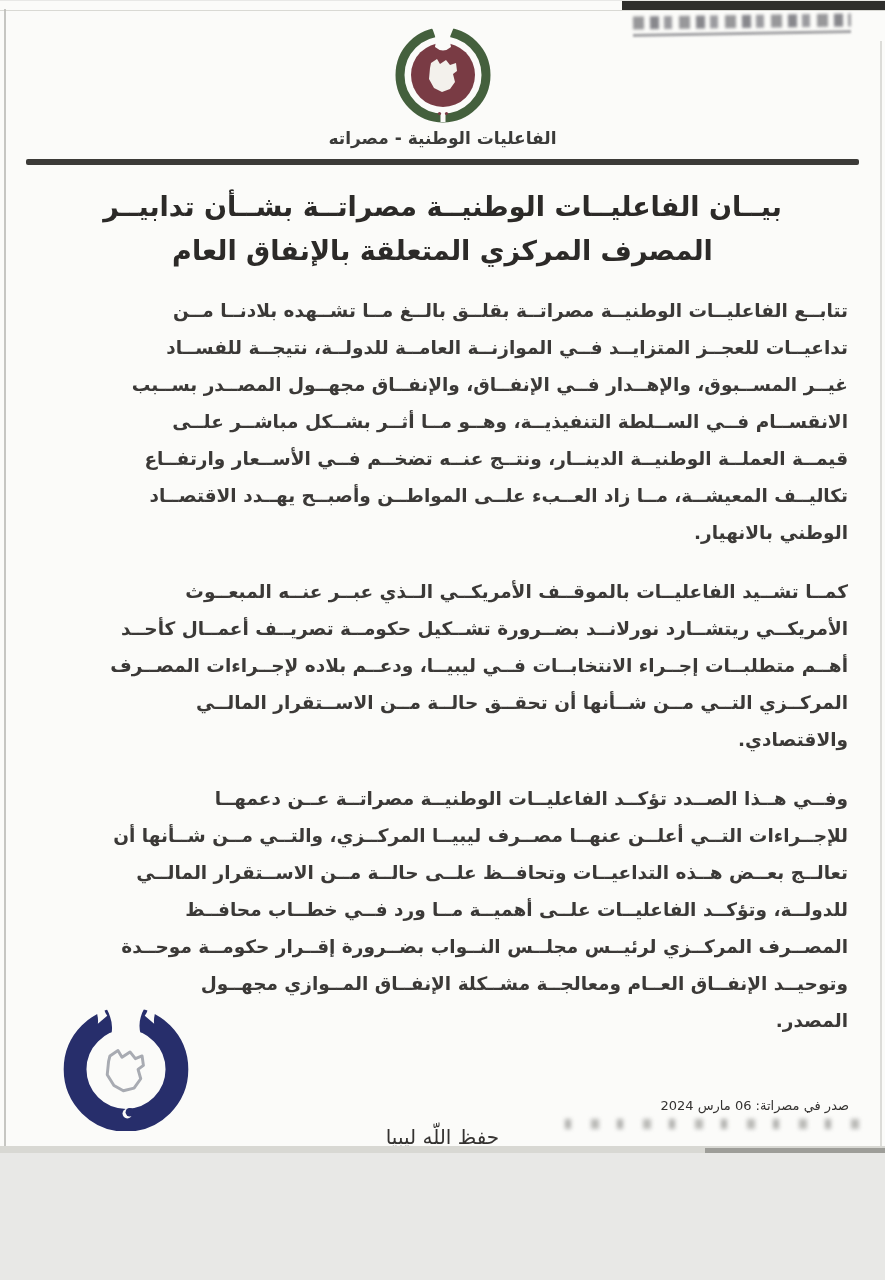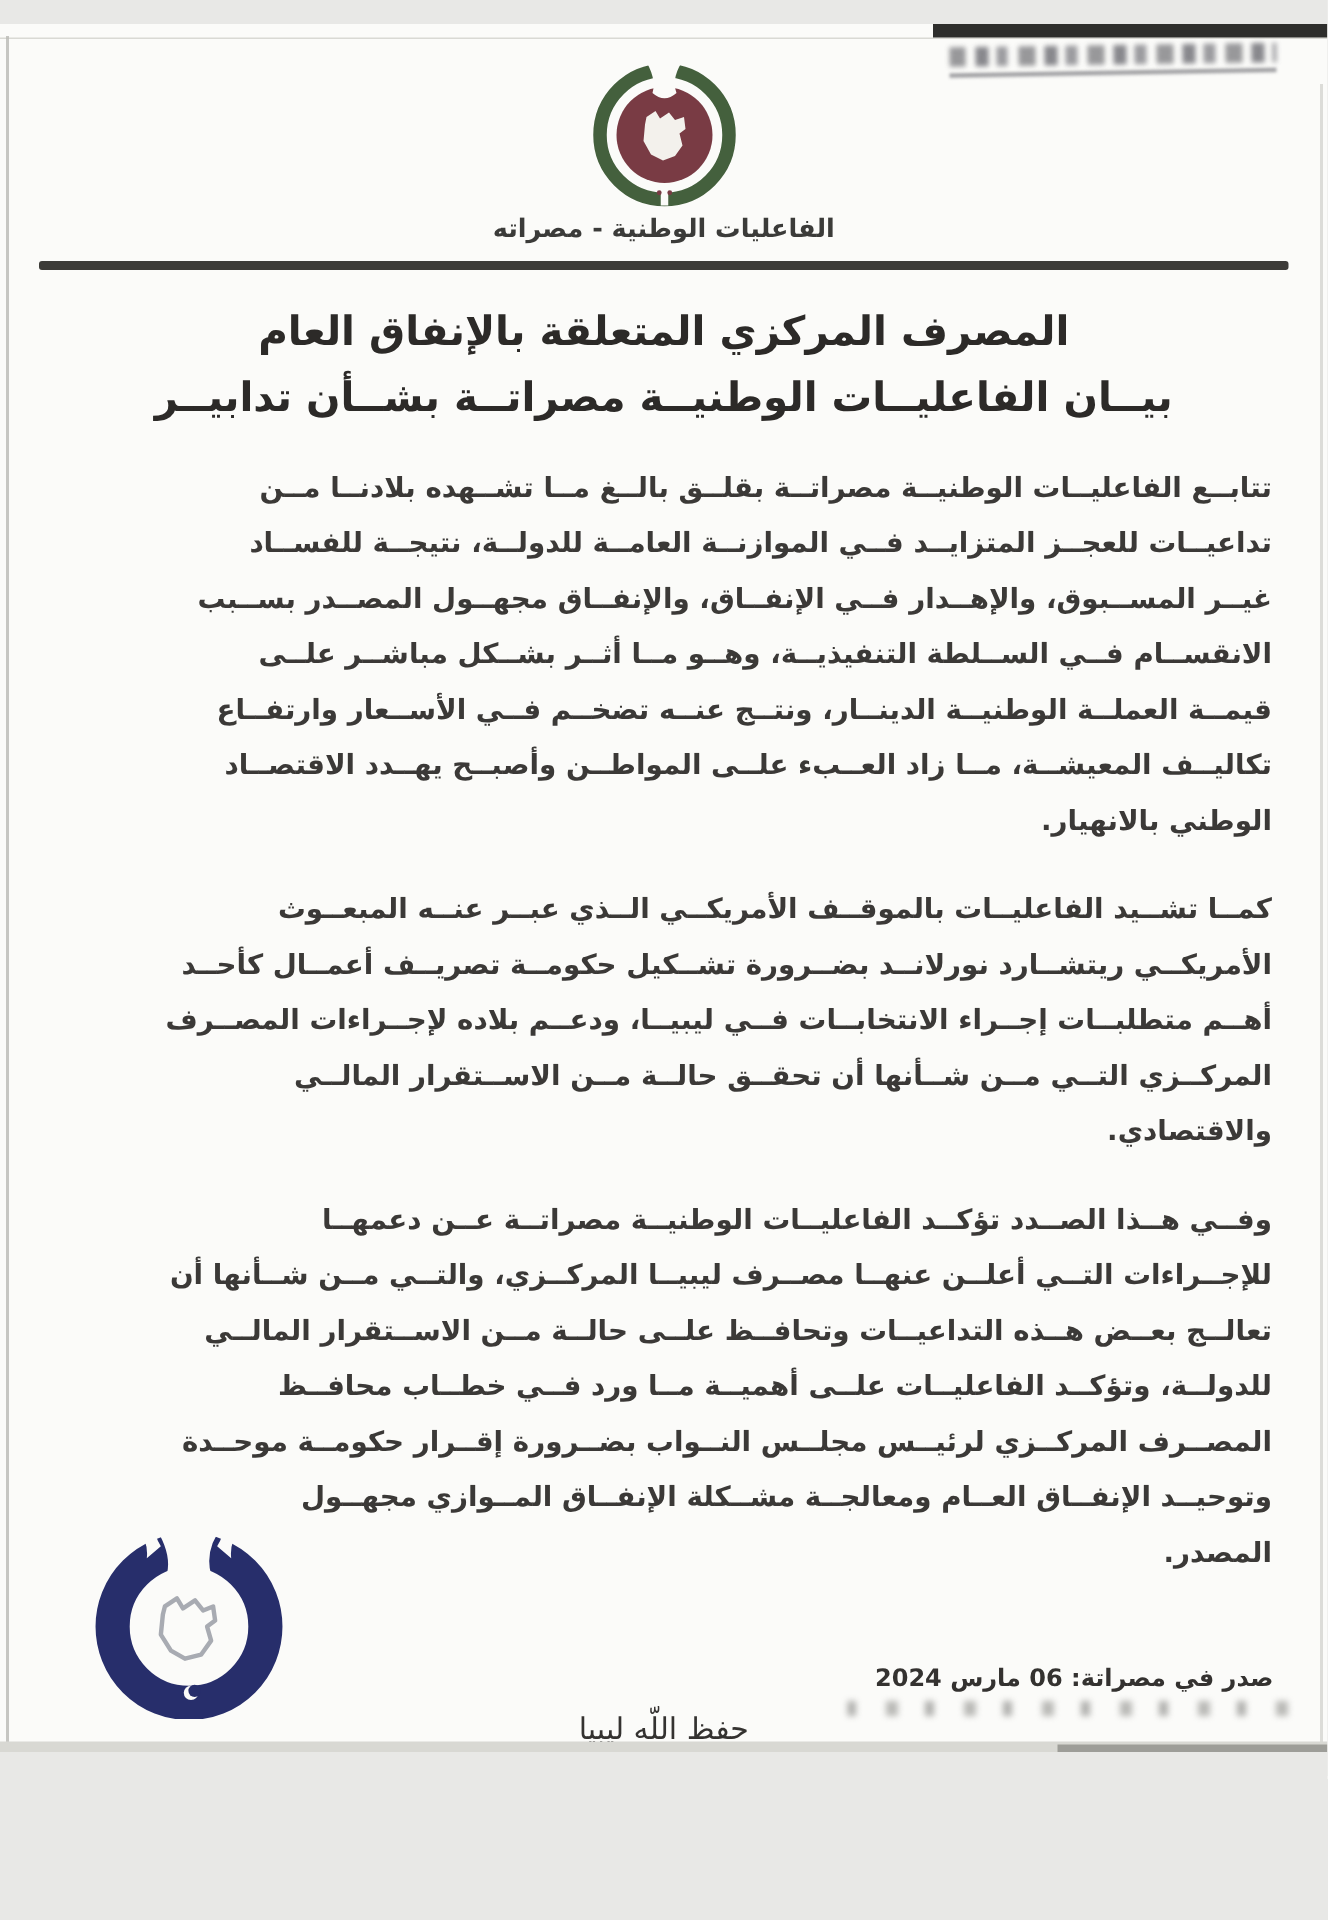"الفاعليات الوطنية - مصراته" .page { margin: 16px auto -> 1px auto }
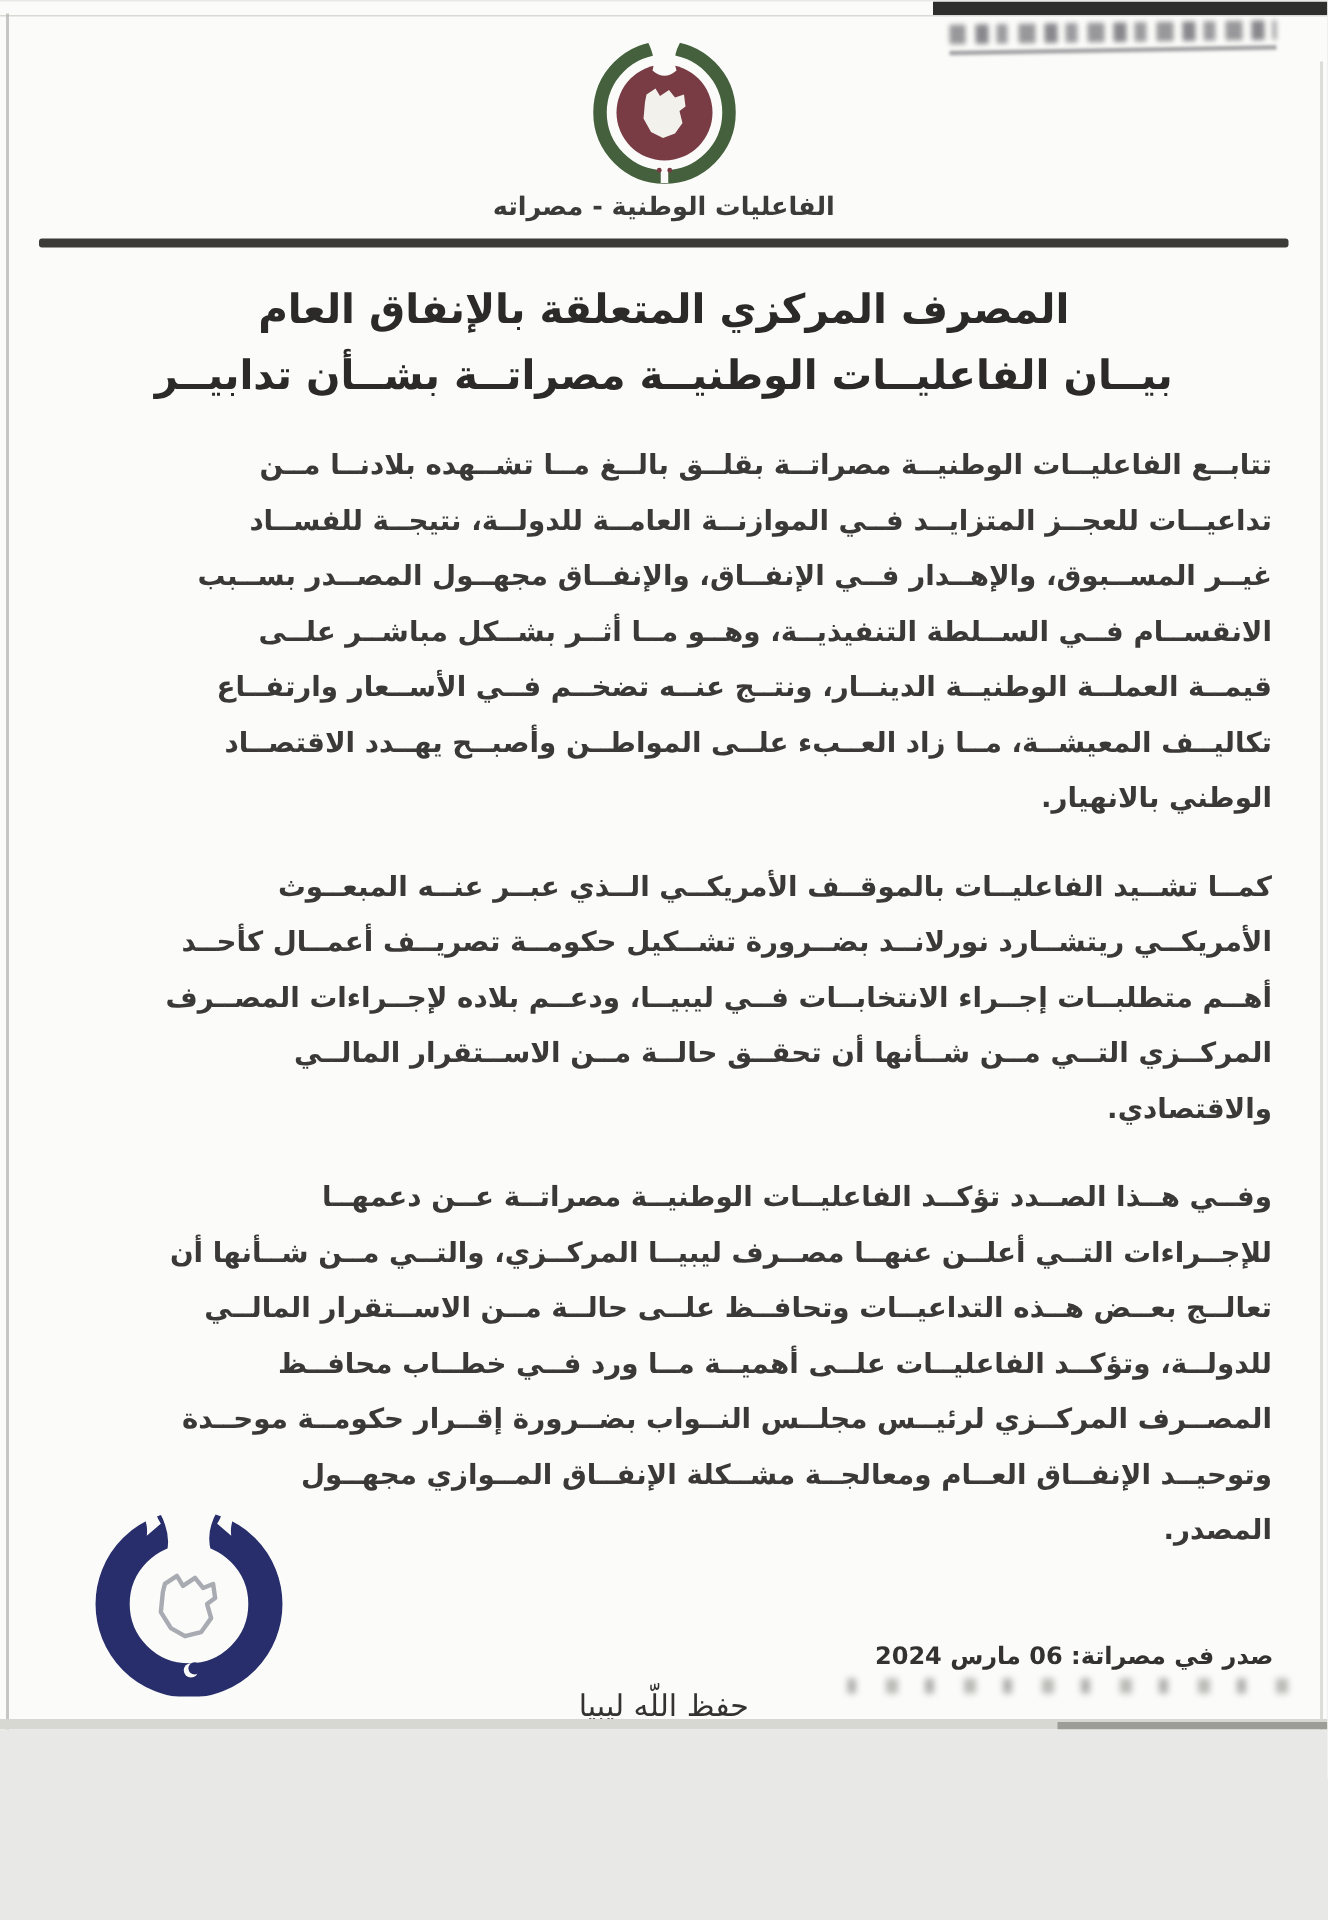"المصرف المركزي المتعلقة بالإنفاق العام" div { order: before "بيــان الفاعليــات الوطنيــة مصراتــة" -> after "بيــان الفاعليــات الوطنيــة مصراتــة" }
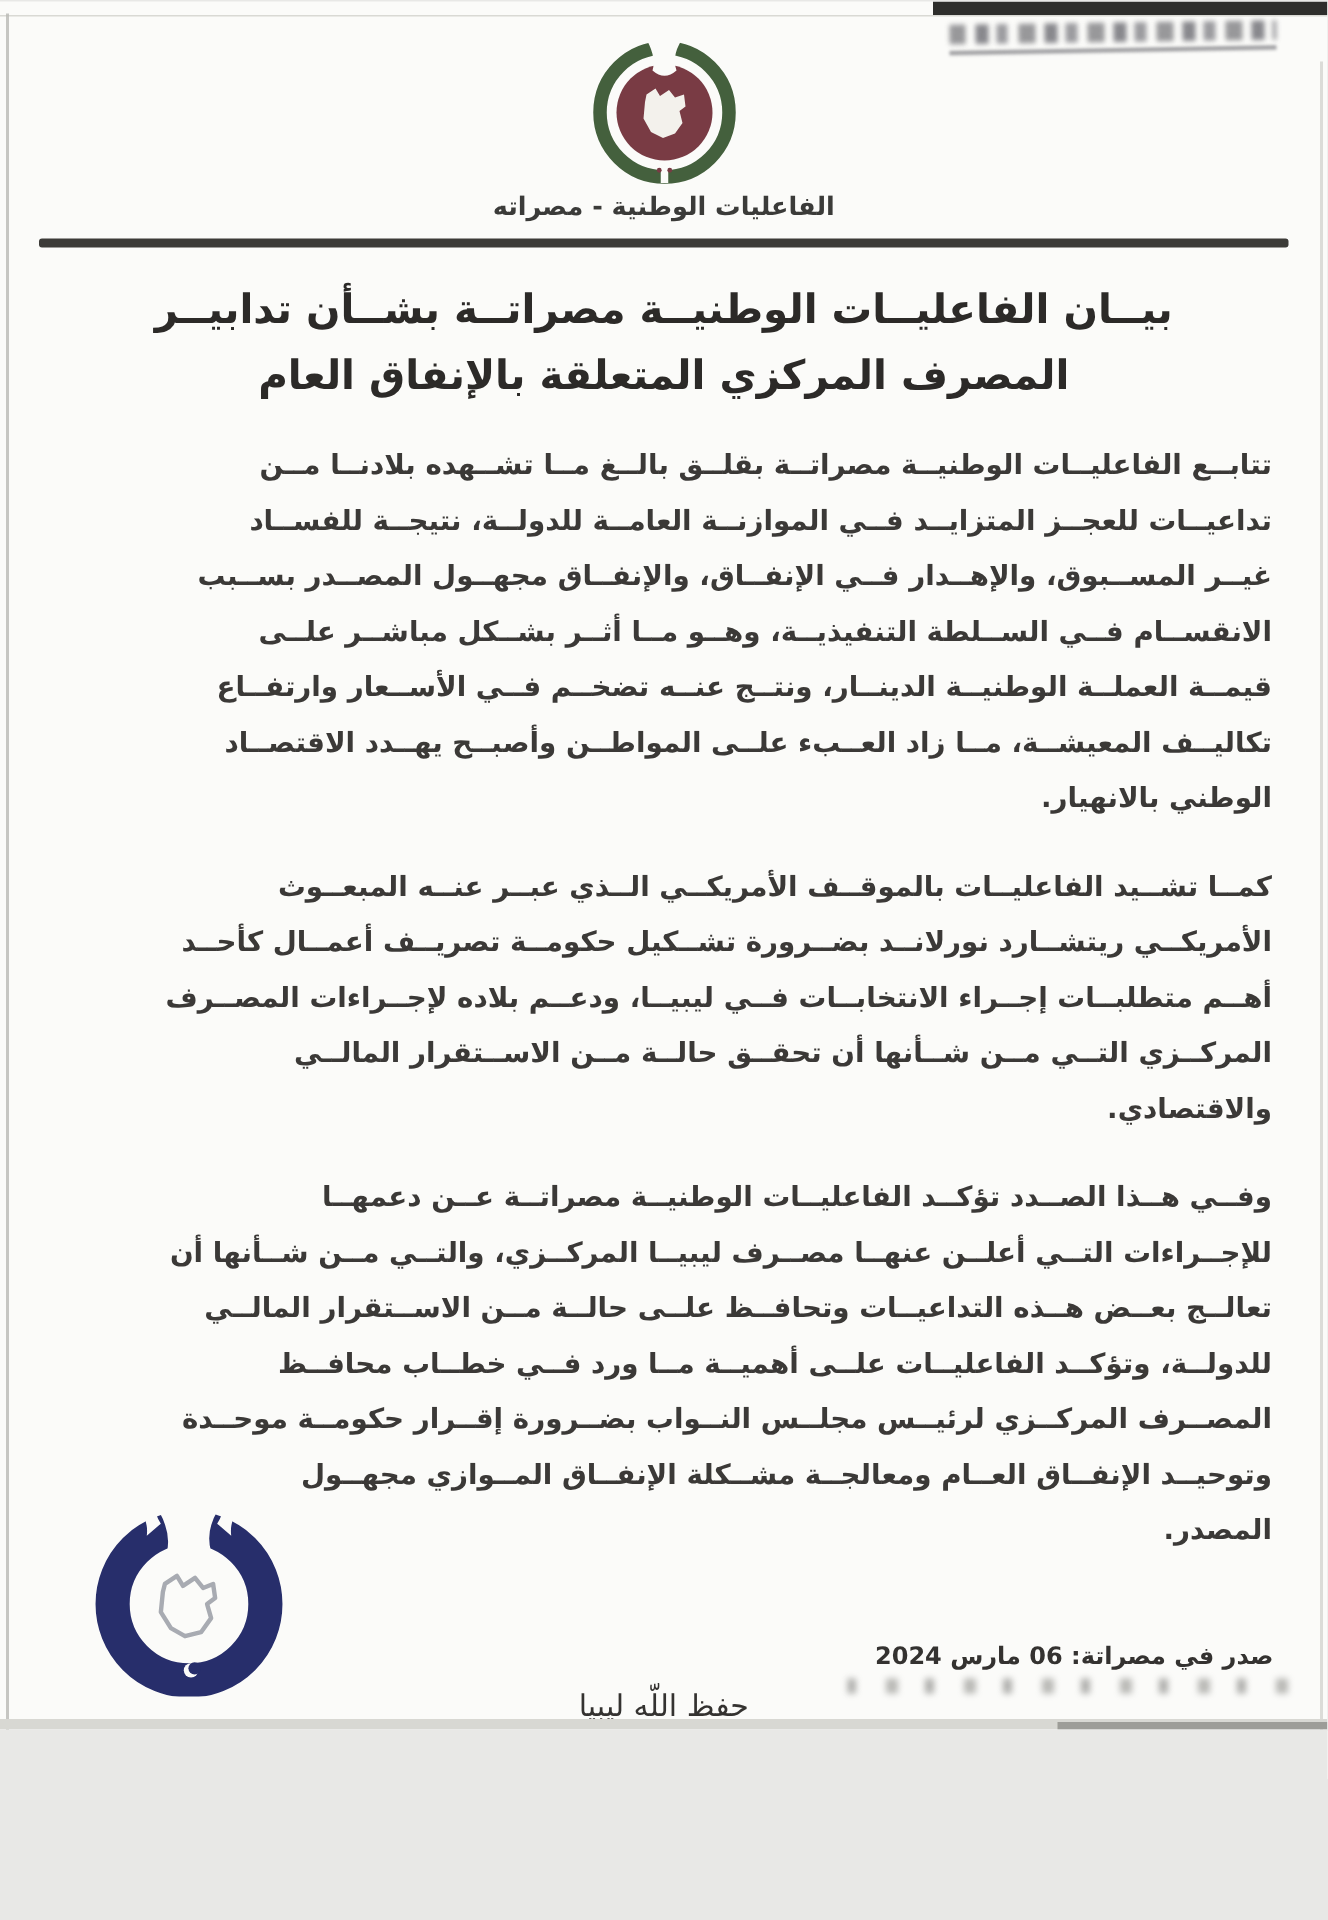"صدر في مصراتة: 06 مارس" .issue-date { font-size: 16px -> 13px; font-weight: bold -> normal }
